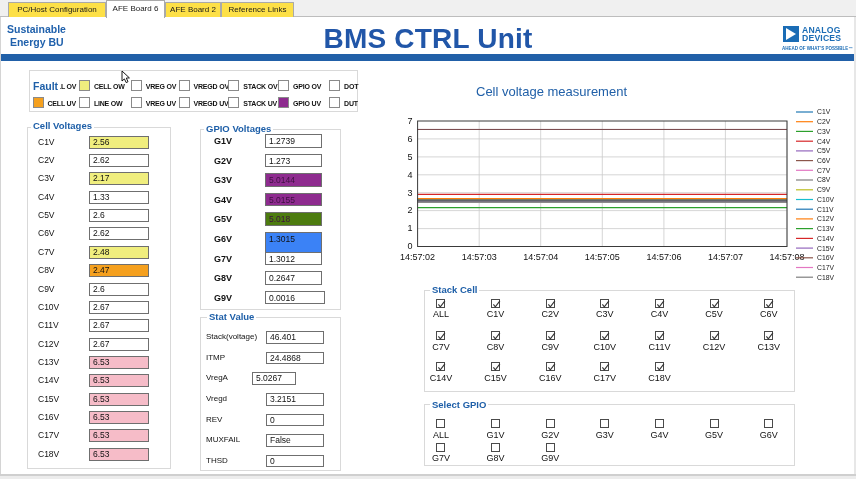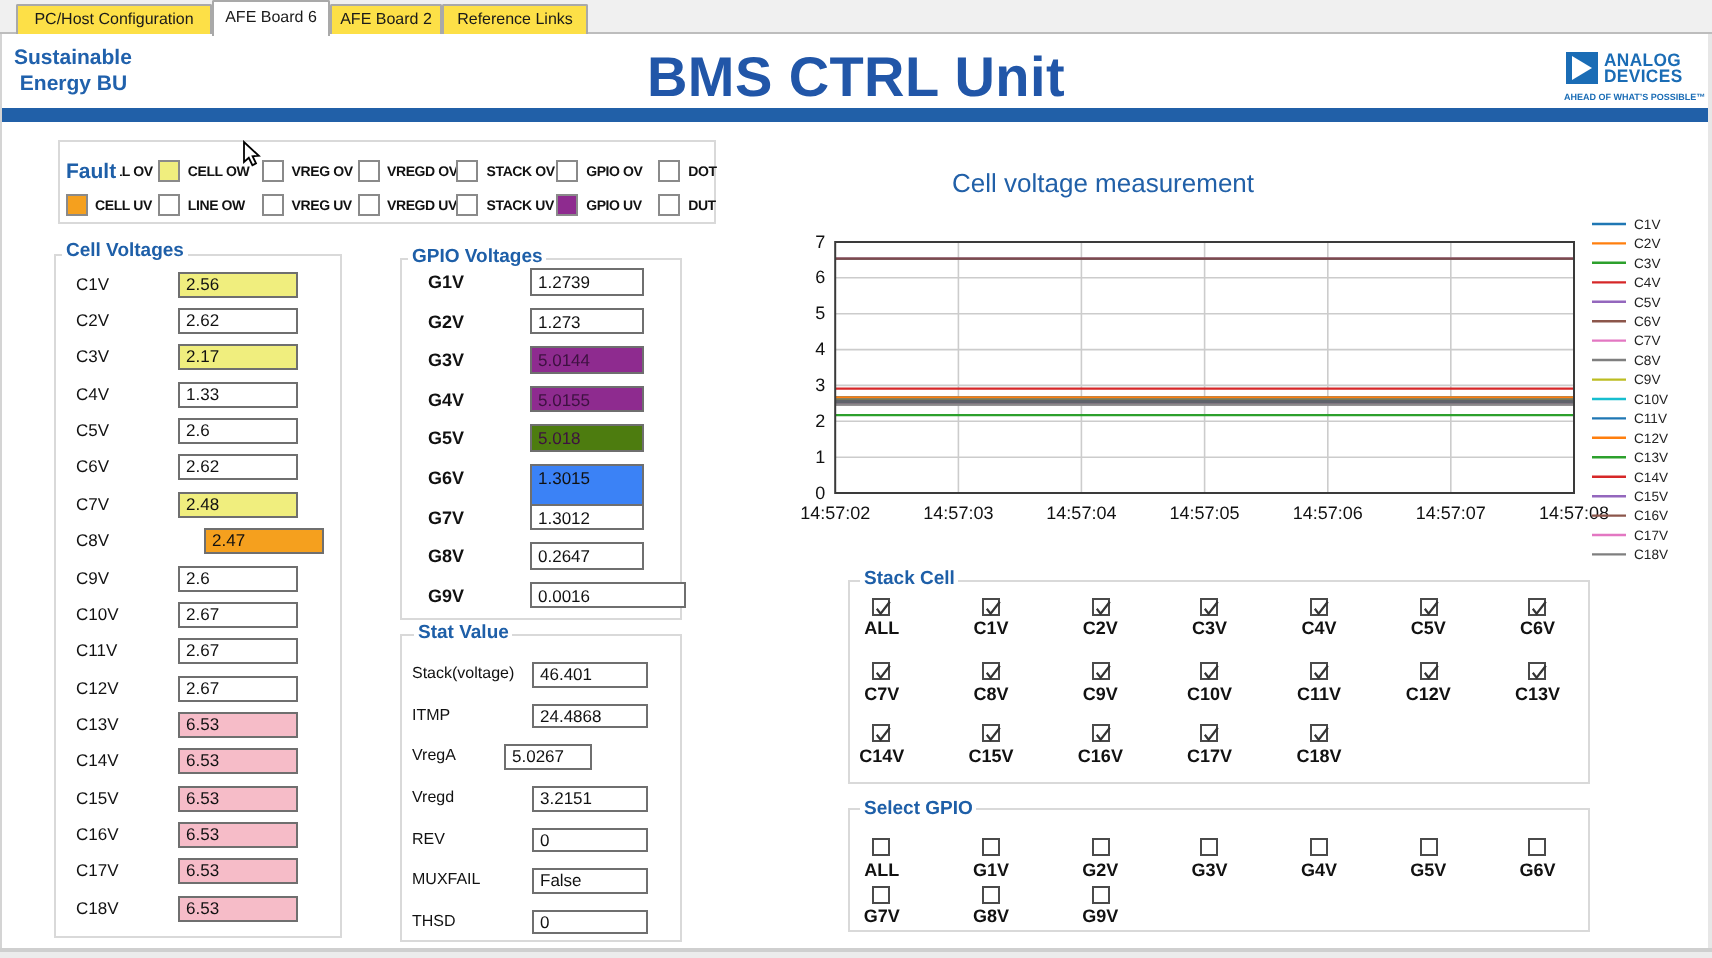"2.47" div.vbox { left: 102px -> 89px }
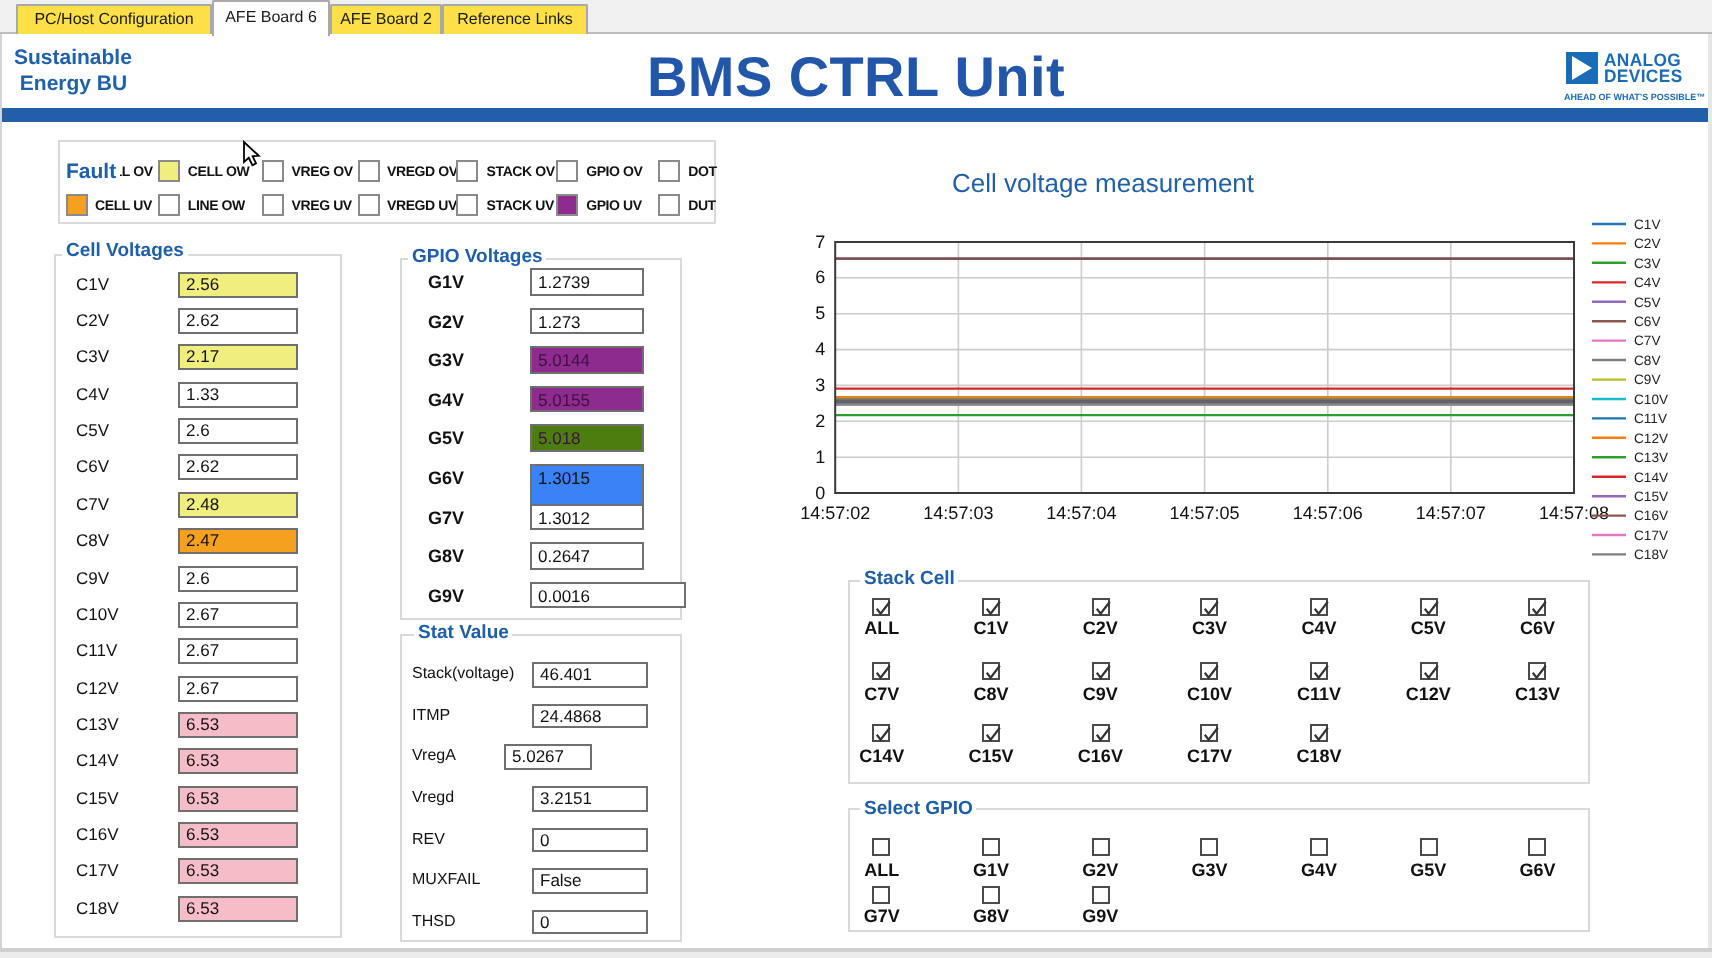"0.0016" div.vbox { width: 78px -> 60px }
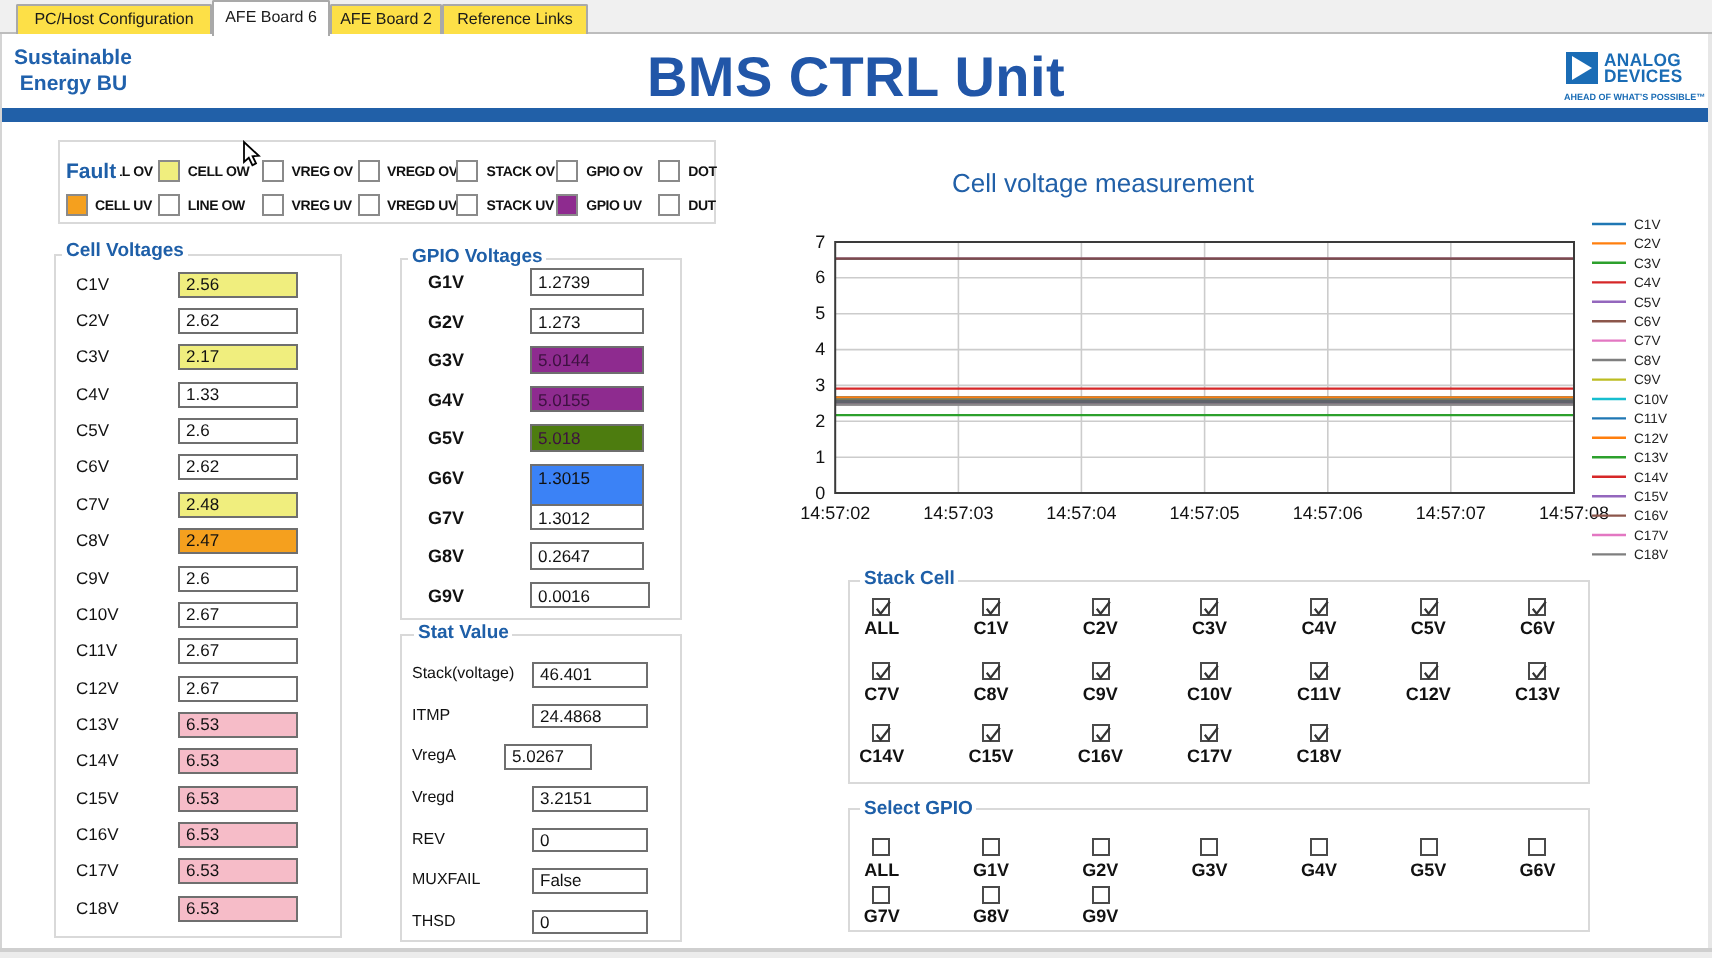"ALL" .cblbl { font-weight: bold -> normal }
